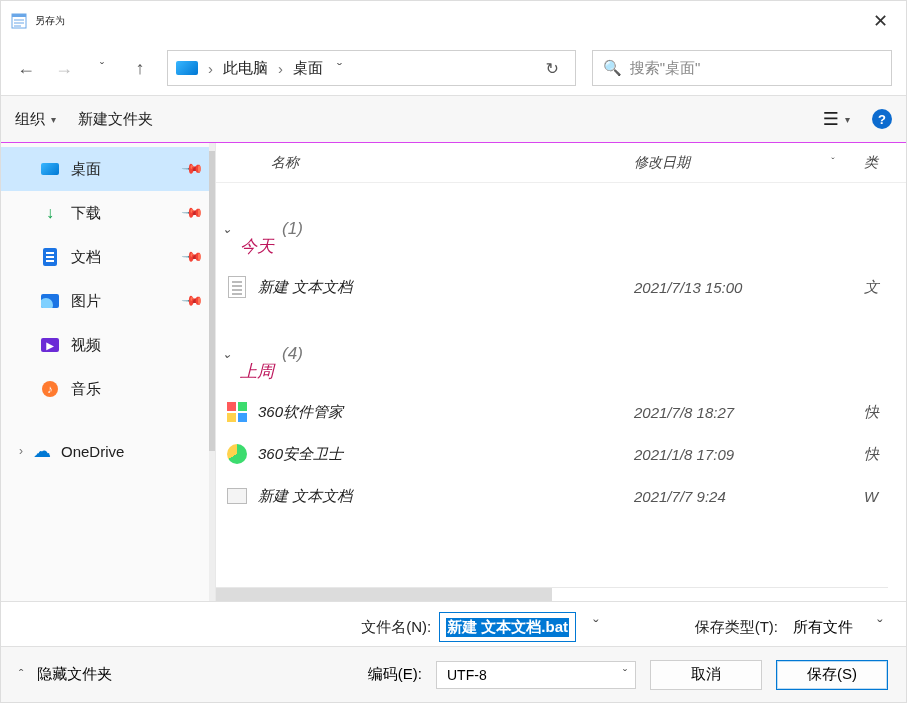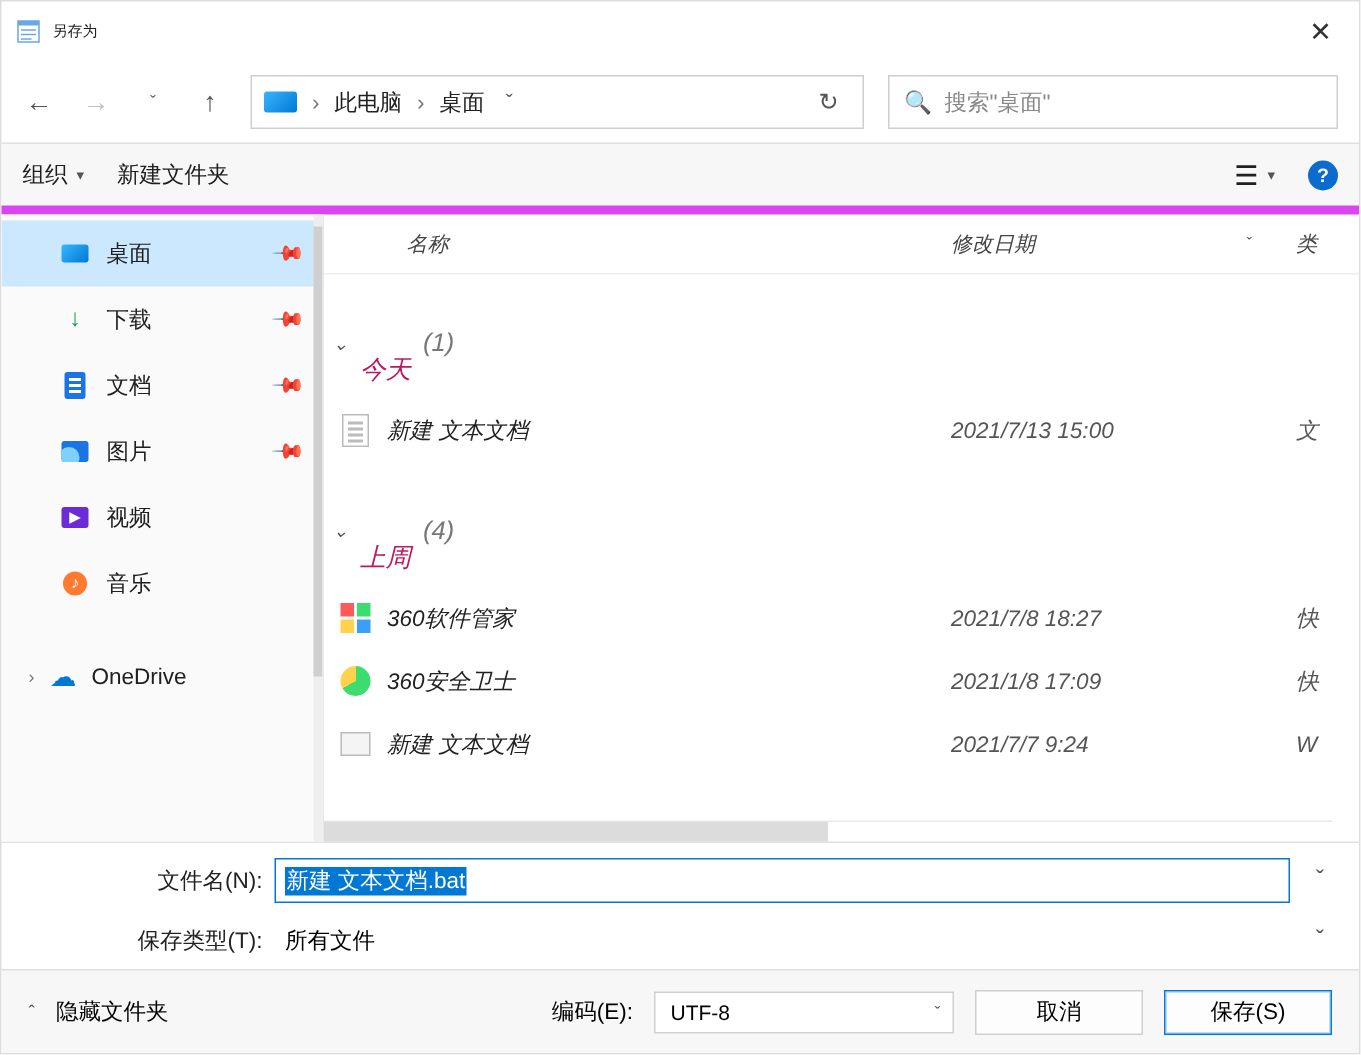"组织" .toolbar-row { border-bottom: 6px solid #d946ef -> 1px solid #d946ef }
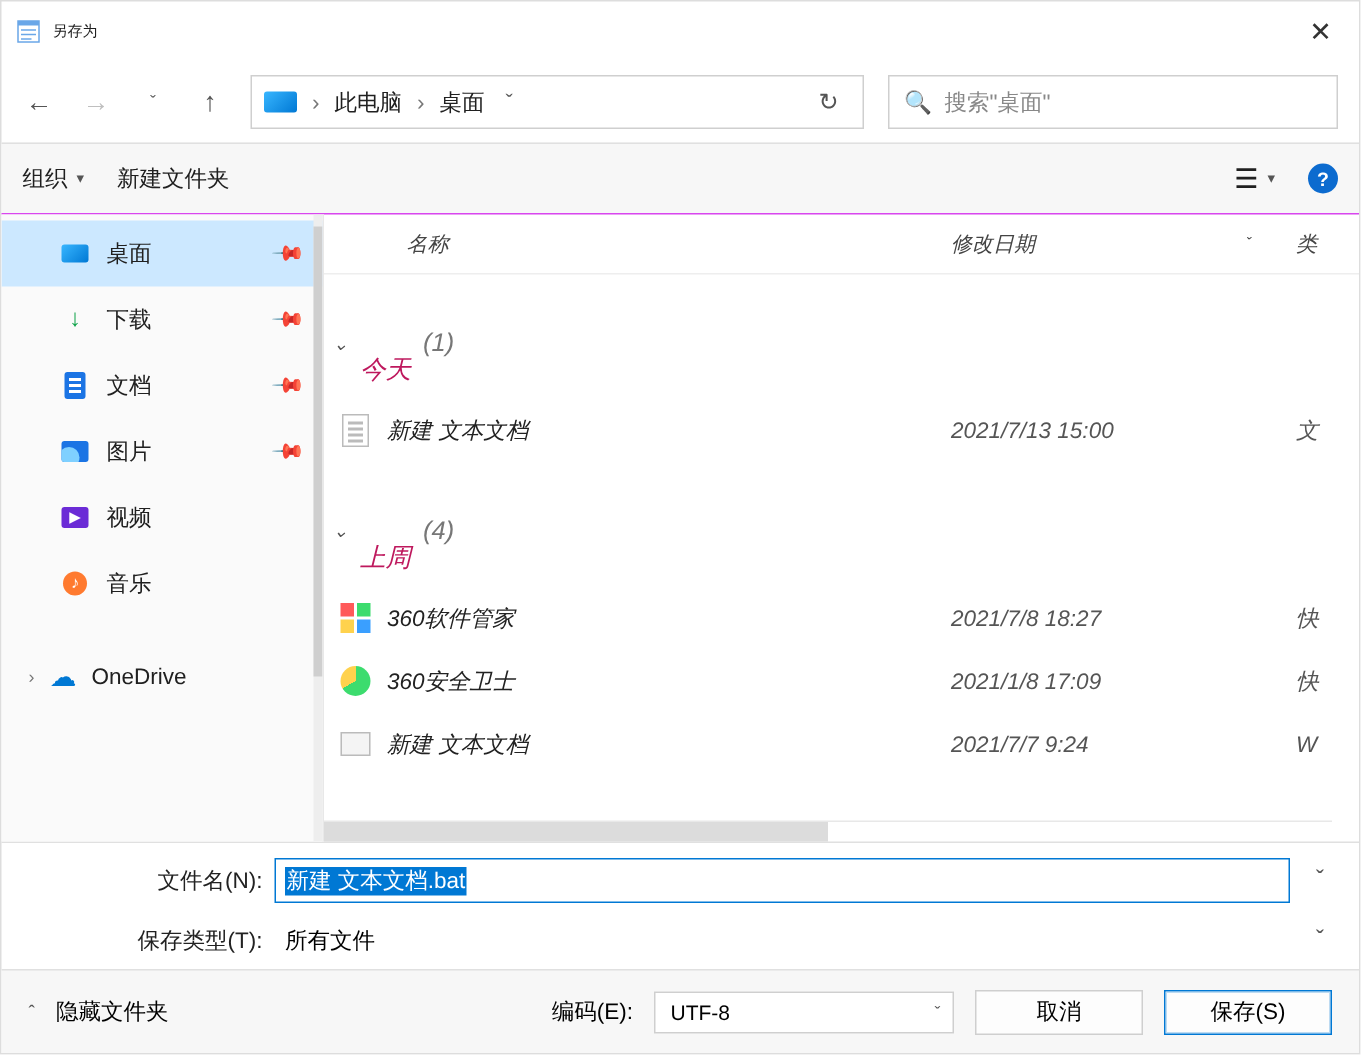"文件名(N):" .bottom-form { flex-direction: column -> none }
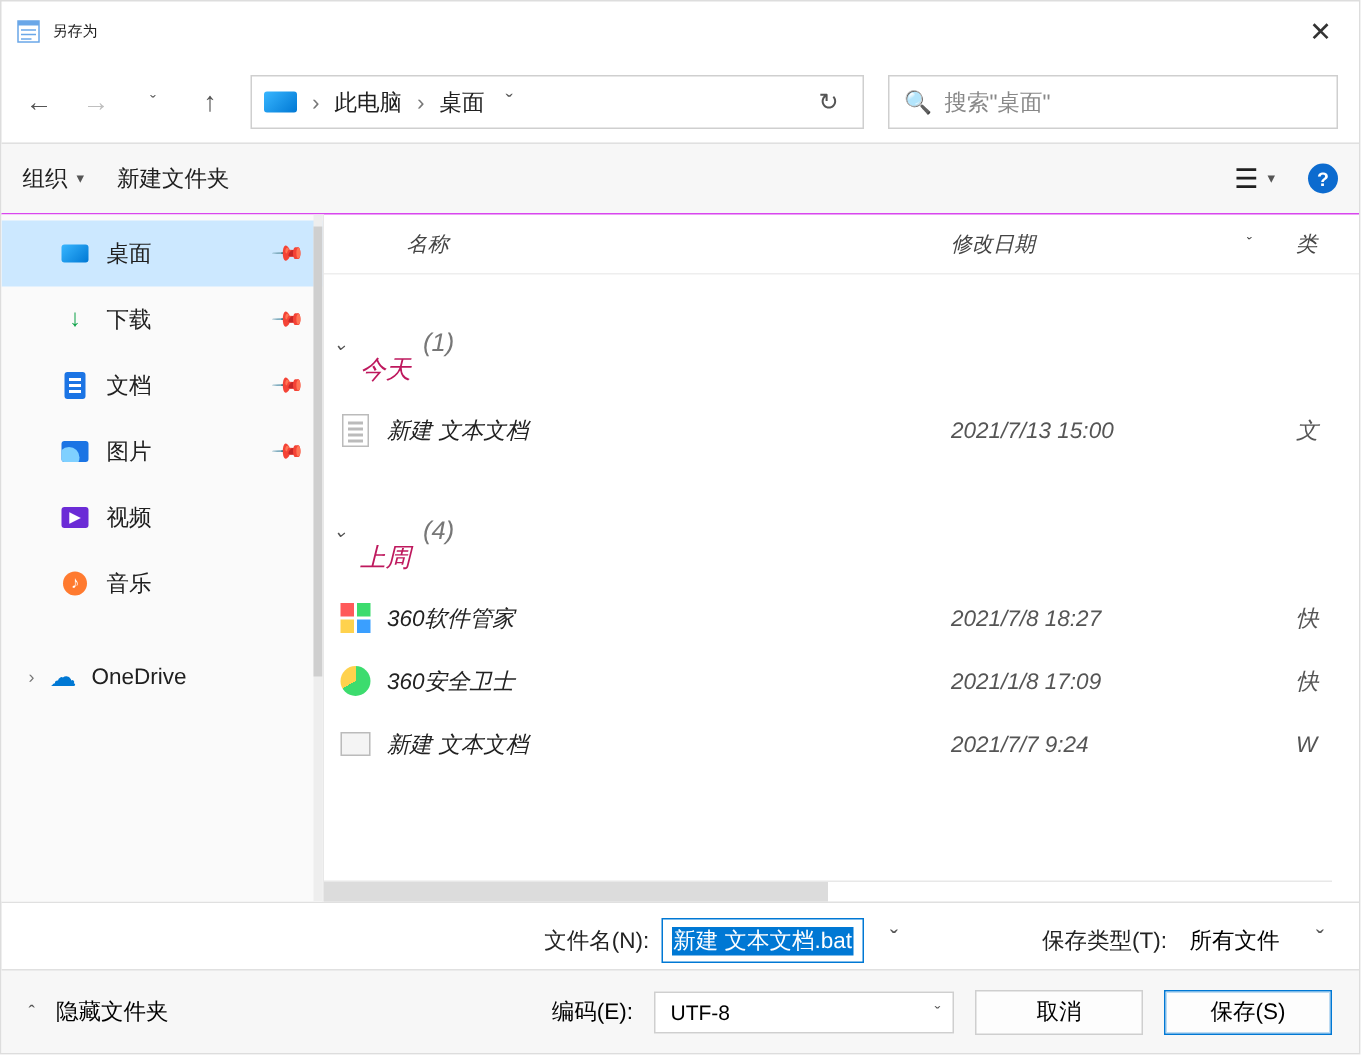"新建 文本文档.bat" .filename-input .seltext { font-weight: none -> bold }
